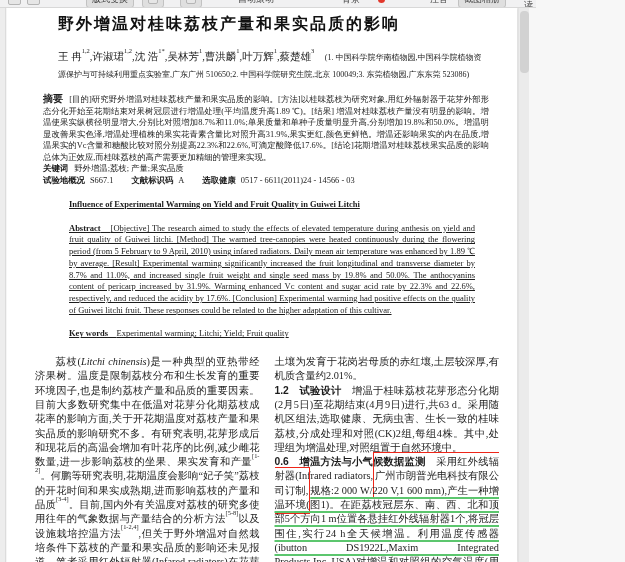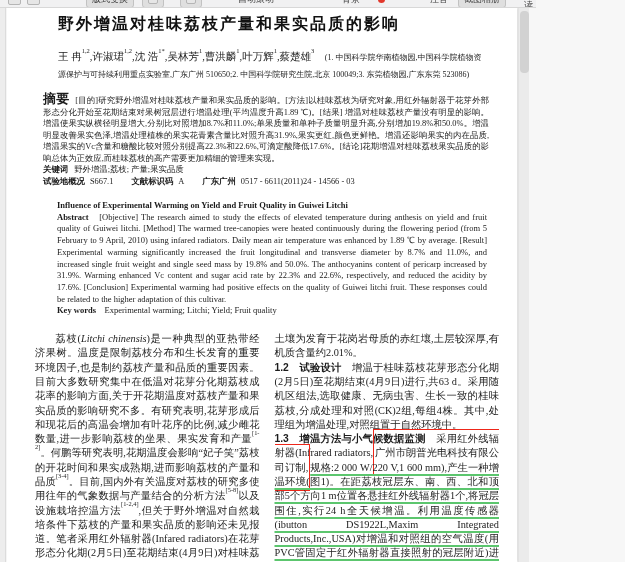"摘要" .cn-abstract .lbl { font-size: 13px -> 10px }
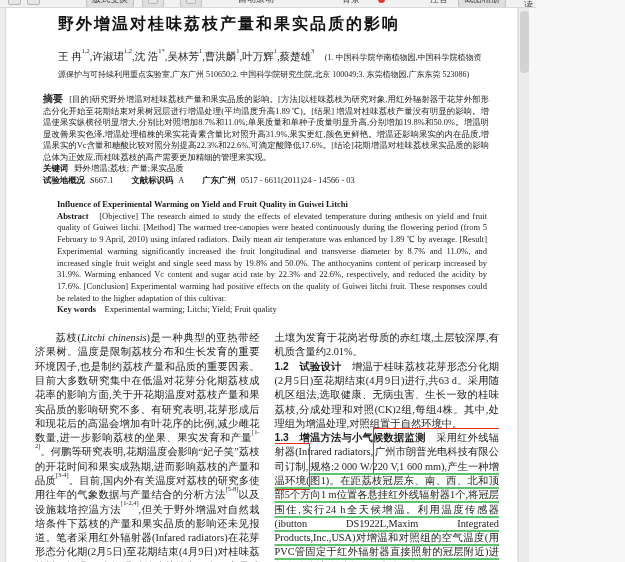"广东广州" span.lbl { text: 广东广州 -> 选取健康 }
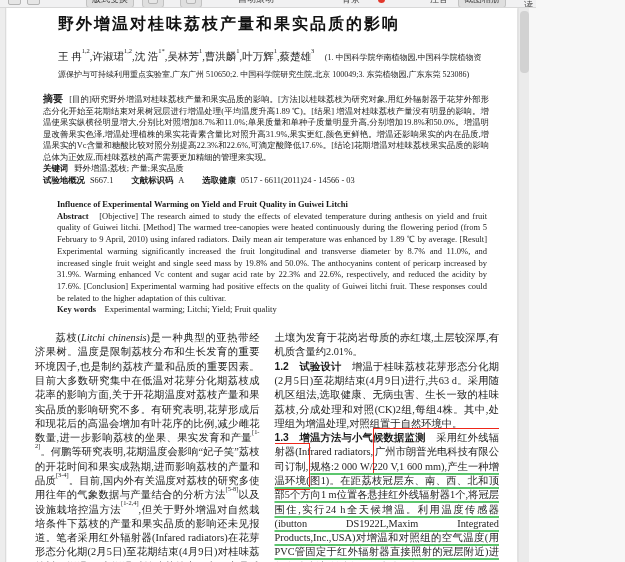"Influence of Experimental Warming on" .en-block p { margin: 0 -> 12px; text-decoration: none -> underline }
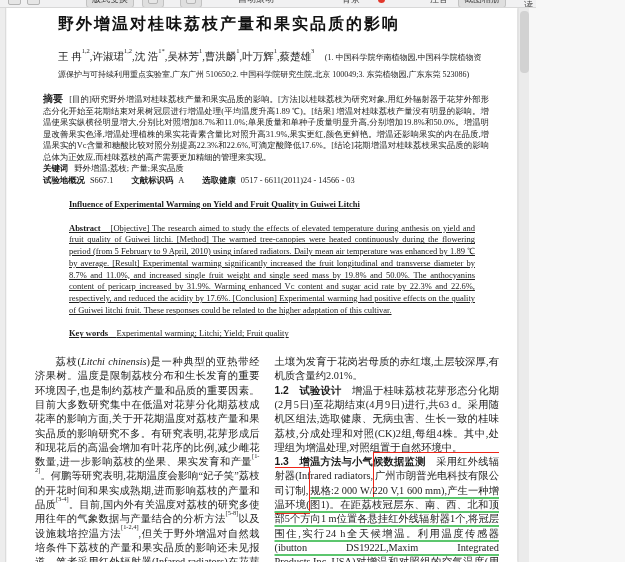"1.3 增温方法与小气候数据监测" span.sech { text: 1.3 -> 0.6 }
